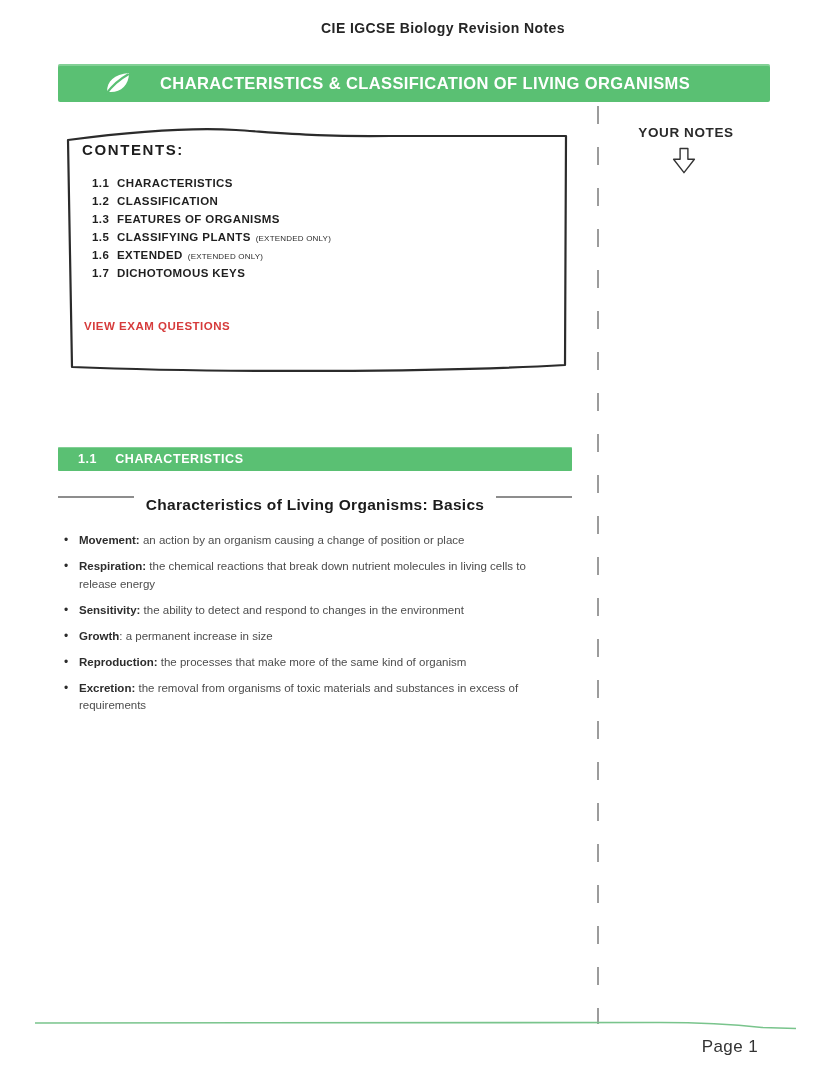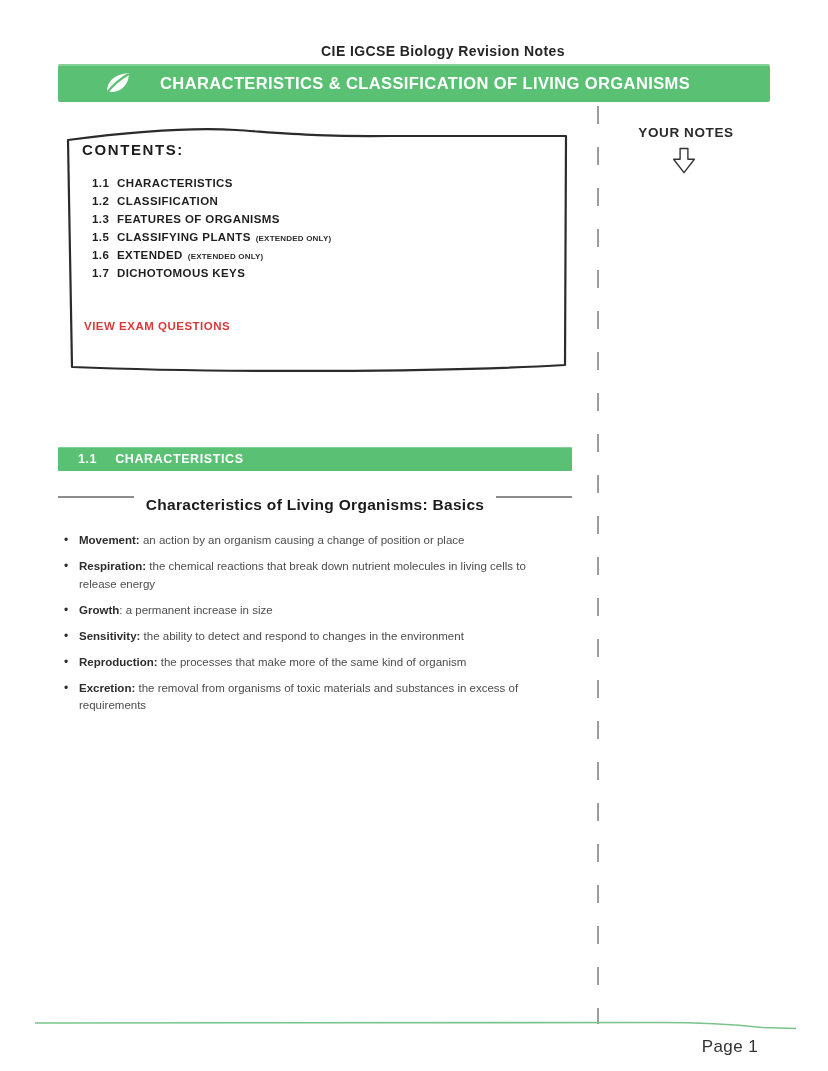"CIE IGCSE Biology Revision Notes" .doc-title { margin-top: 23px -> none }
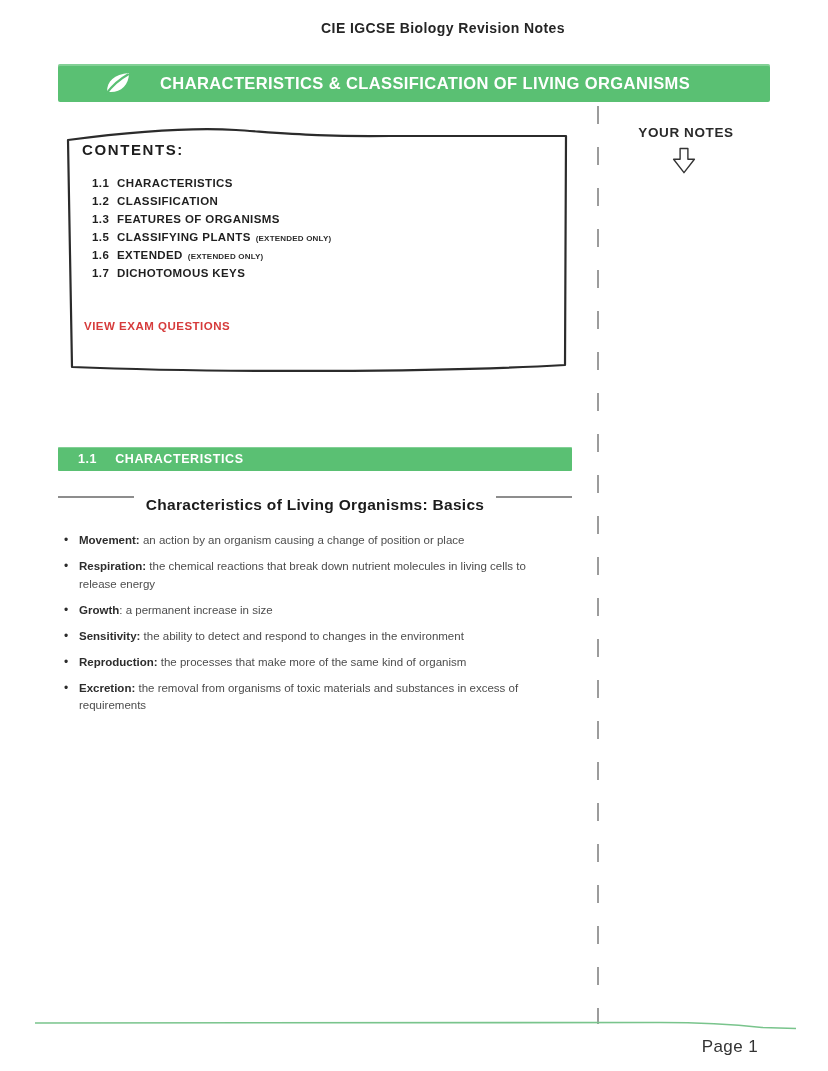"(EXTENDED ONLY)" .toc-note { font-weight: bold -> normal }
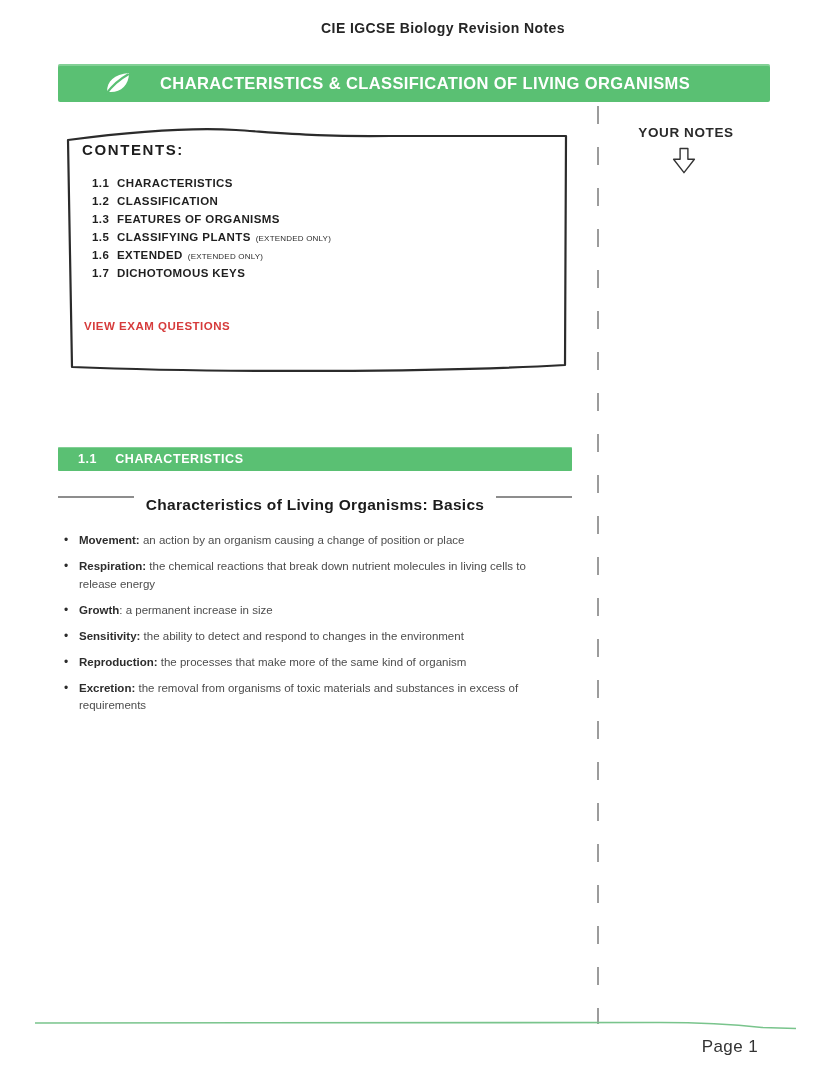"Growth: a permanent increase in" li { order: before "Sensitivity: the ability to detect" -> after "Sensitivity: the ability to detect" }
